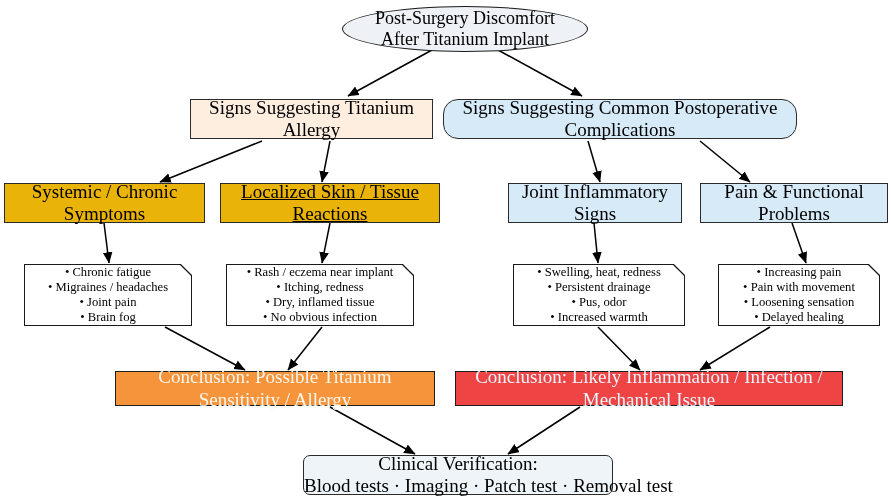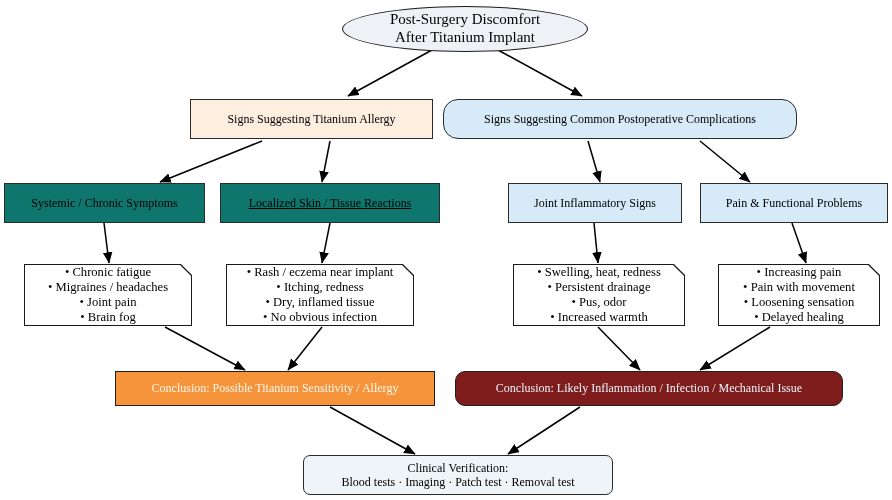"Post-Surgery Discomfort" .ellipse { font-size: 15px -> 18px }
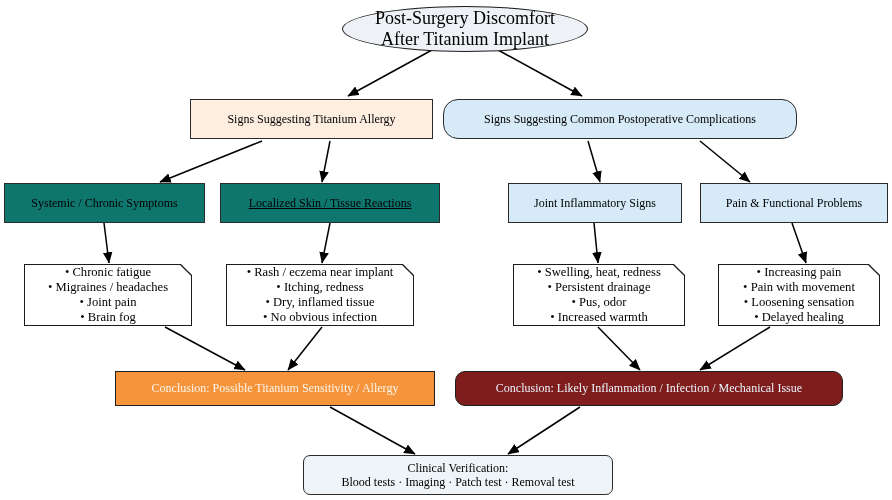"Signs Suggesting Titanium Allergy" .rect { font-size: 12px -> 19px }
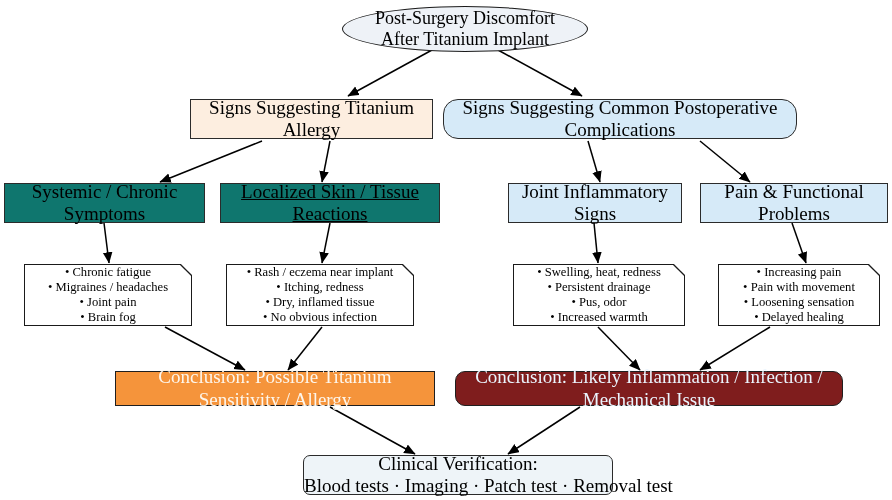"Systemic / Chronic Symptoms" .fill-wheat { background: #0f766e -> #eab308 }
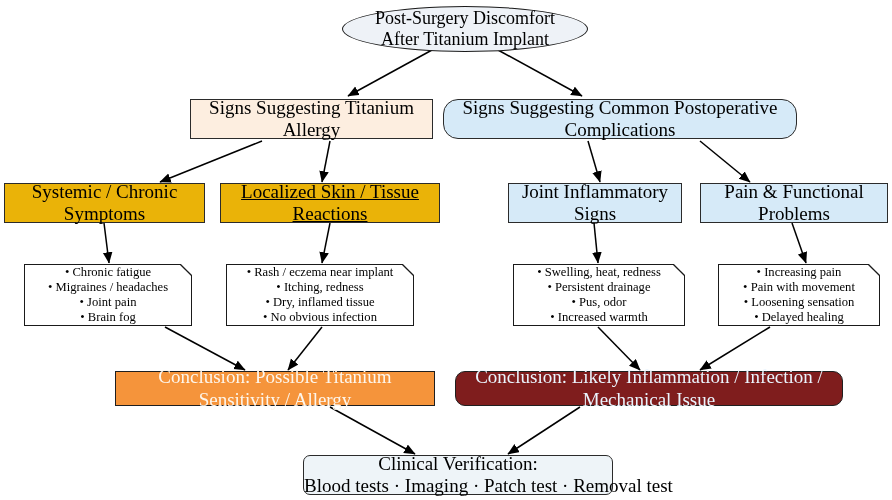"Conclusion: Likely Inflammation /" .fill-blue { background: #7f1d1d -> #ef4444; border-radius: 10px -> none }
